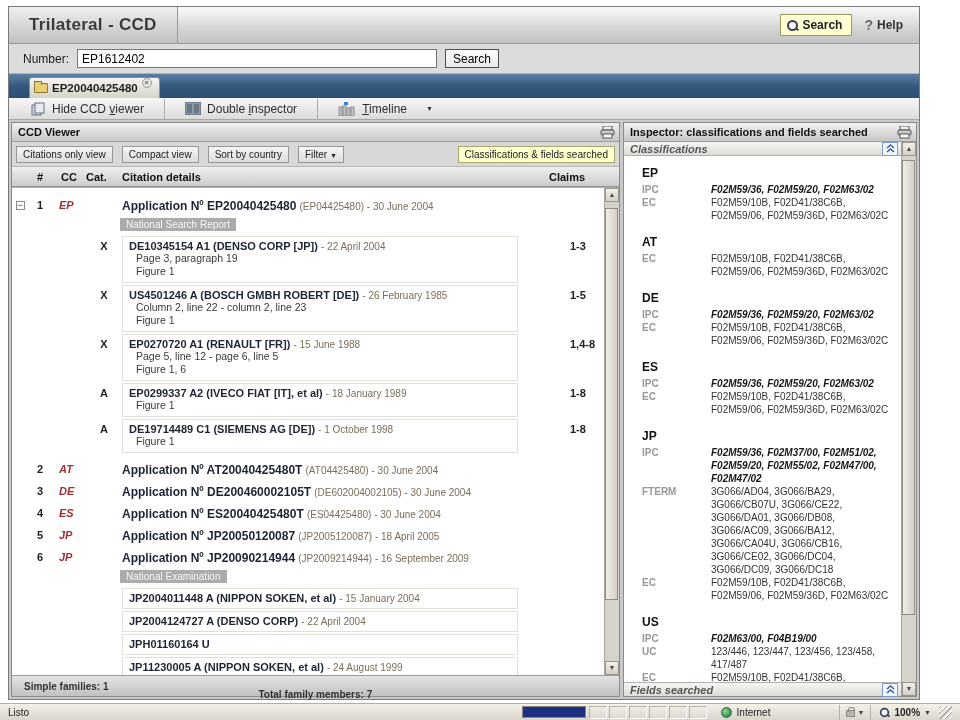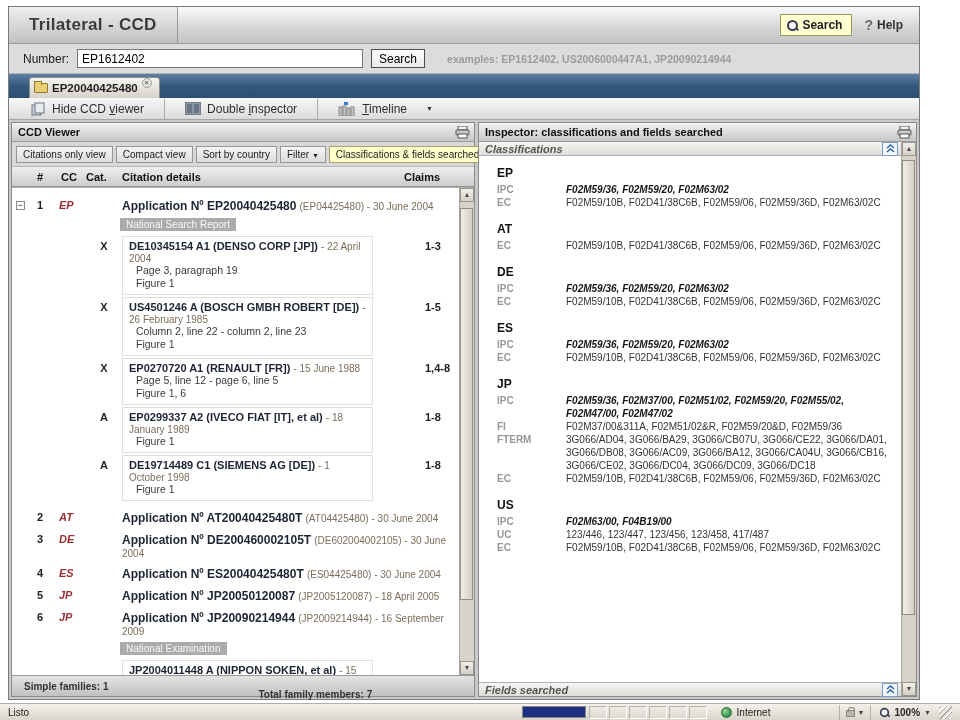"EP1612402" .number-input { width: 286px -> 360px }
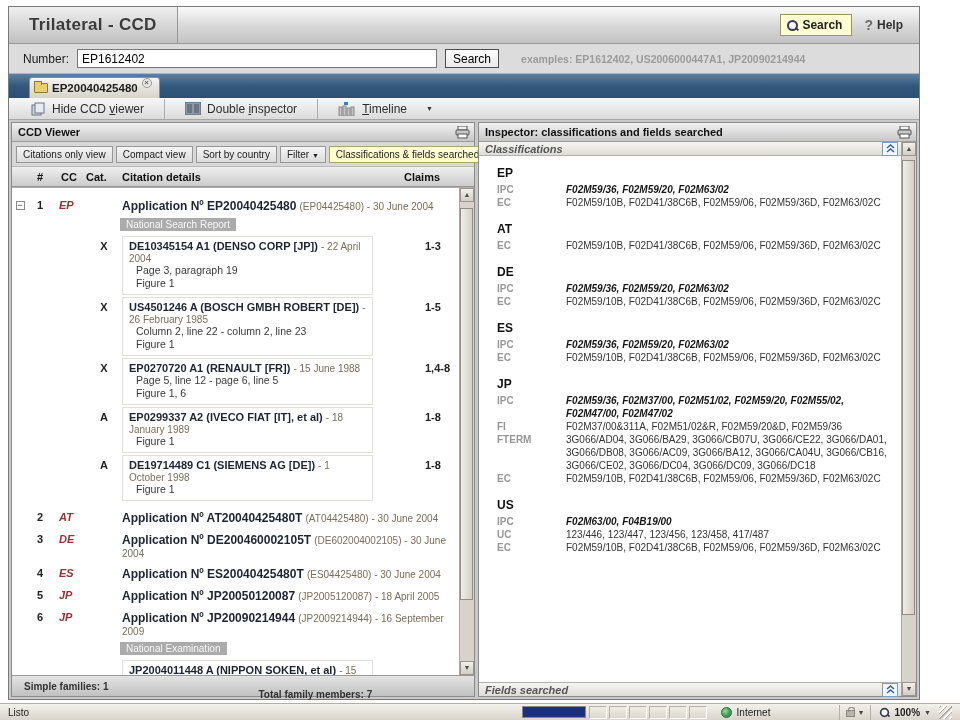"examples: EP1612402, US2006000447A1," span.examples { html: <span>examples: EP1612402, US2006000447A1, JP20090214944</span> -> none }
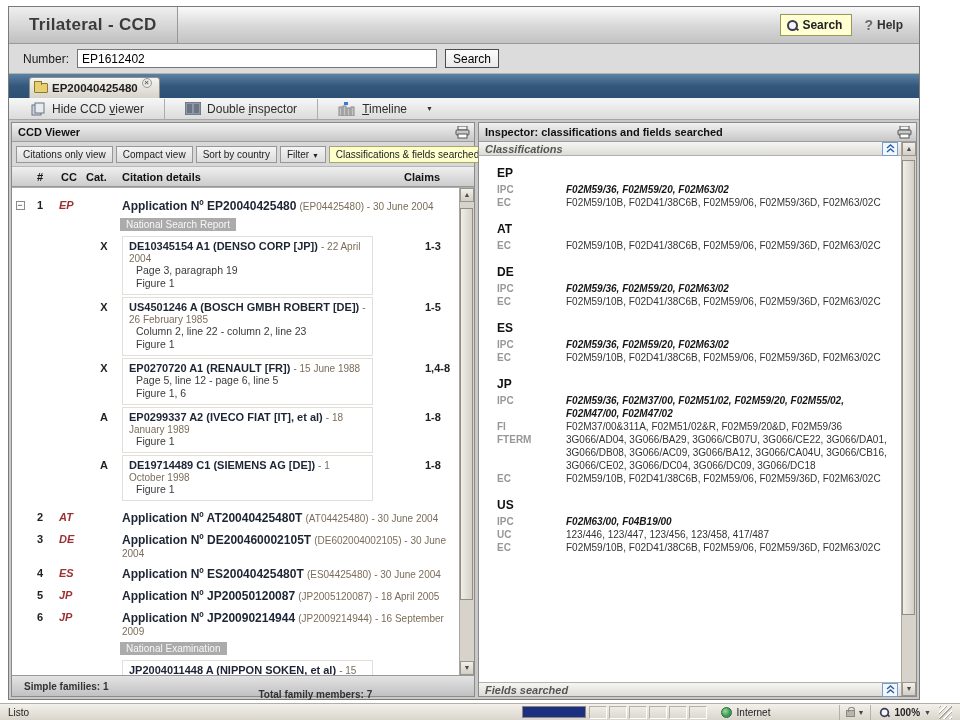"CCD Viewer" .ccd-panel { width: 464px -> 609px }
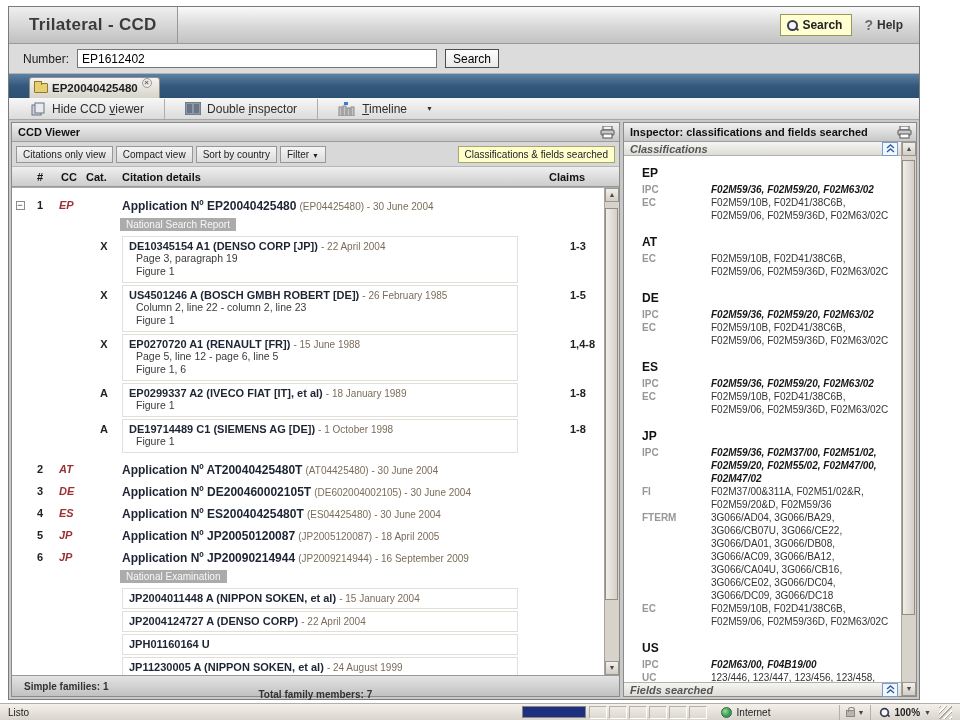"Citations only view" .view-toolbar { gap: 3px -> 9px }
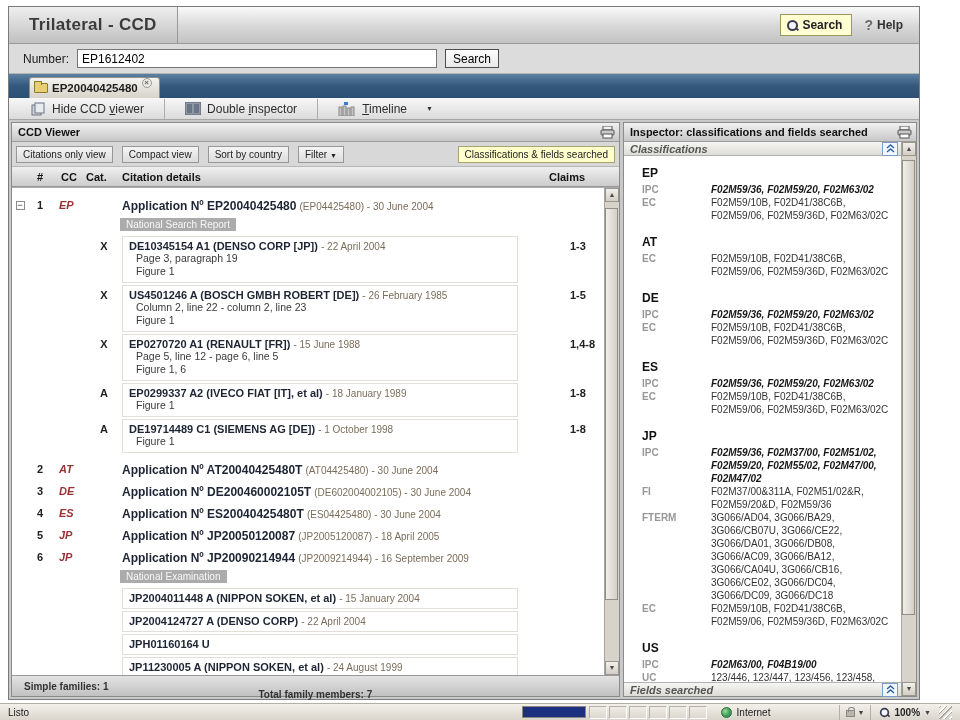"FI" div.class-entry { html: <div> <div>FI</div> <div>F02M37/00&amp;311A, F02M51/02&amp;R, F02M59/20&amp;D, F02M59/36</div> </div> -> none }
